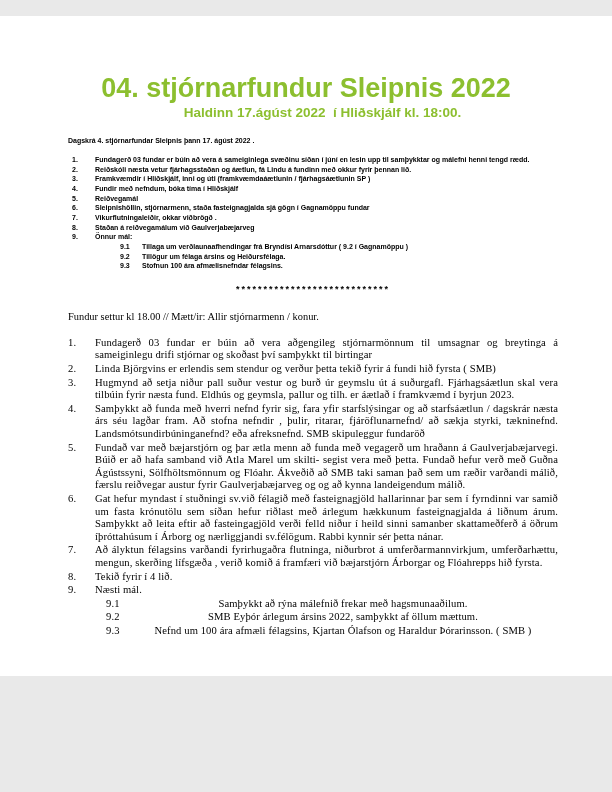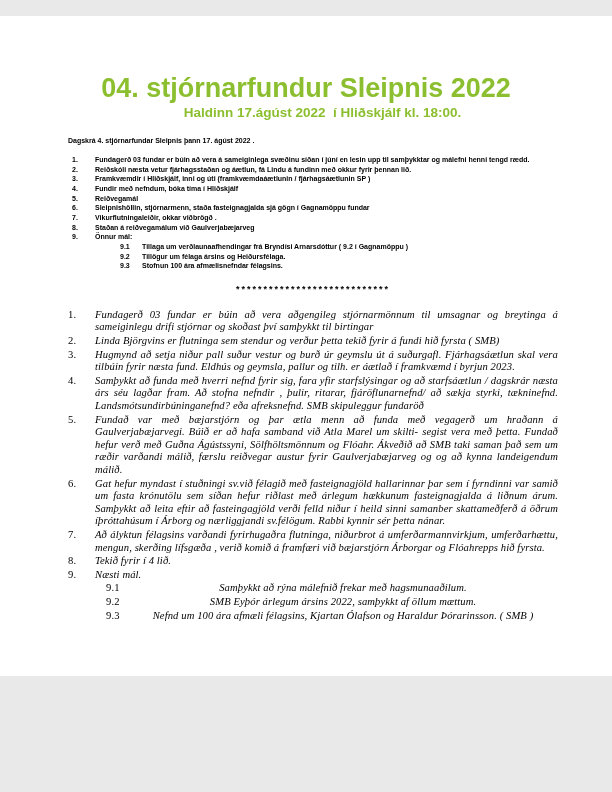"Fundur settur kl 18.00 //" div.opening { html: none -> <div>Fundur settur kl 18.00 // Mætt/ir: Allir stjórnarmenn / konur.</div> }
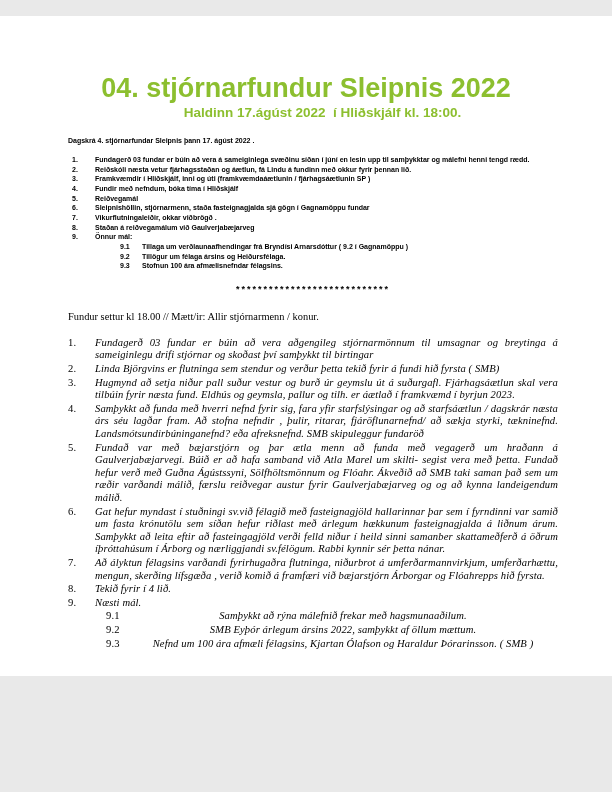"Fundagerð 03 fundar er búin að vera aðgengileg" .m-text { font-style: italic -> none }
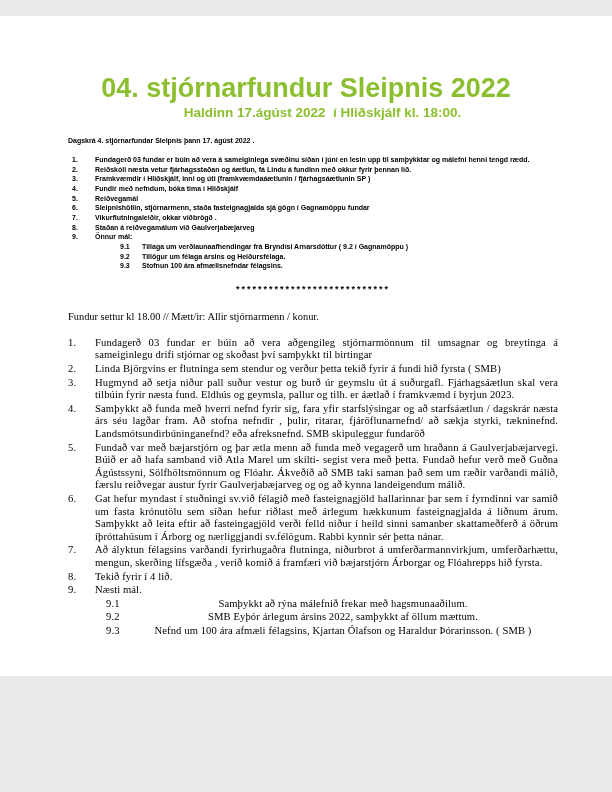"Linda Björgvins er flutninga sem" span.m-text { text: flutninga -> erlendis }
